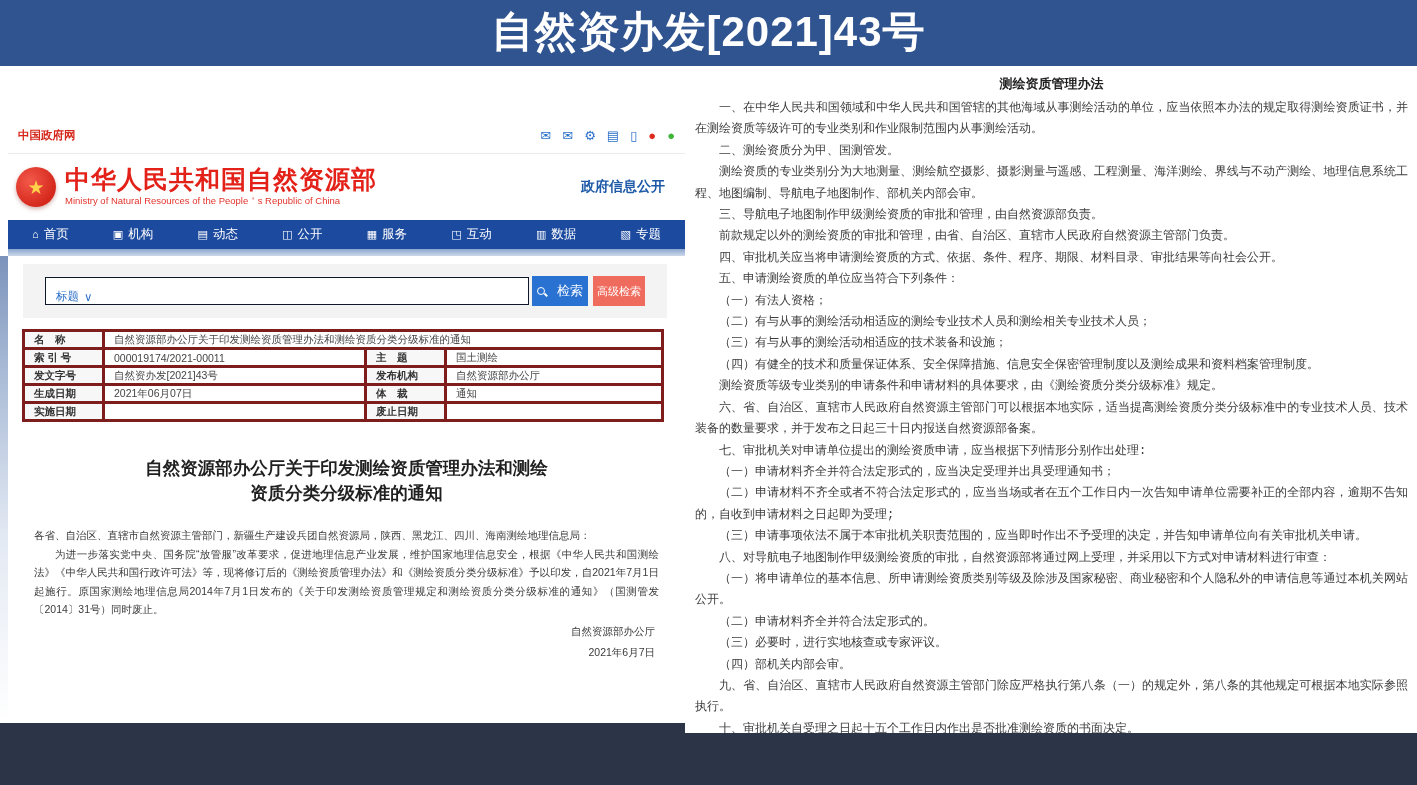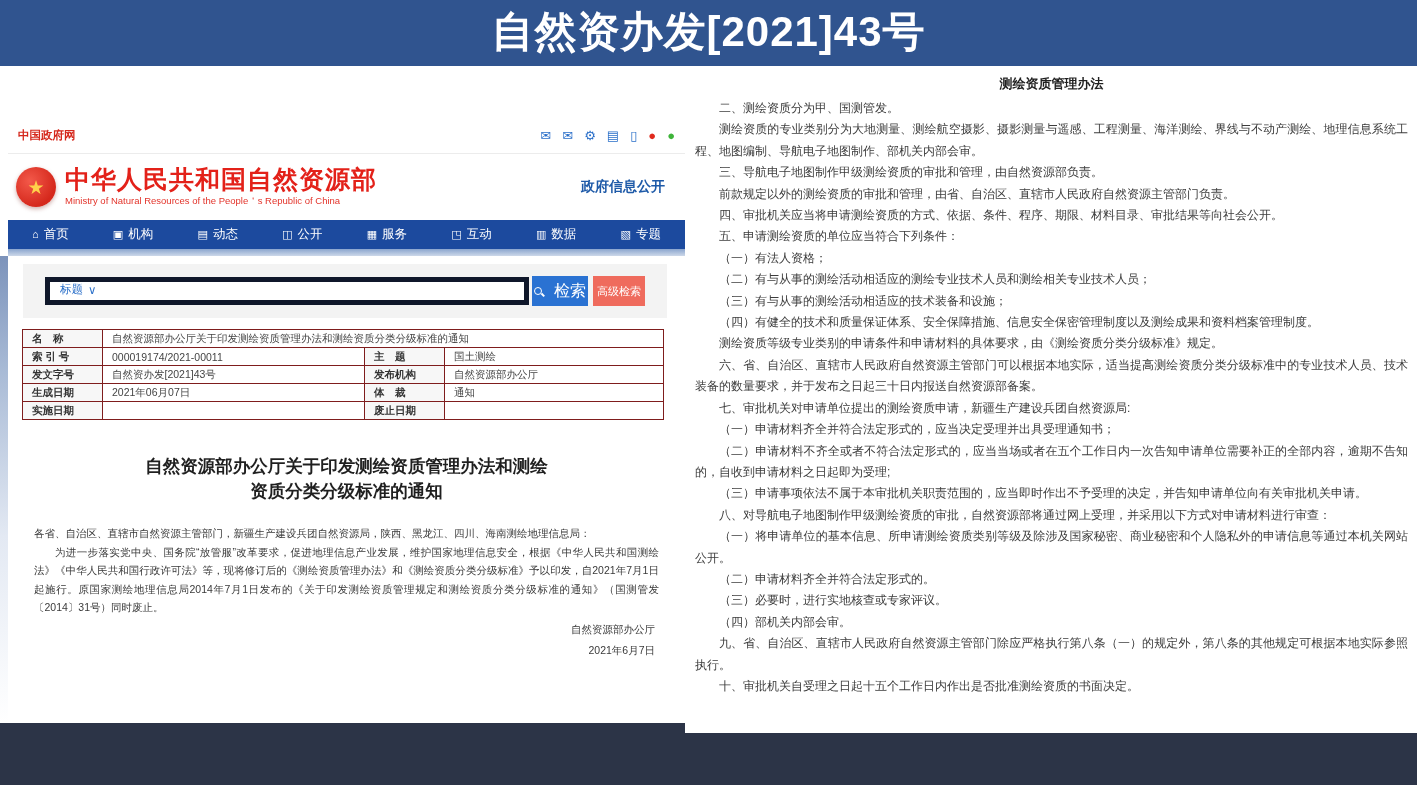"测绘资质管理办法" .right-panel { font-family: none -> Liberation Mono, monospace }
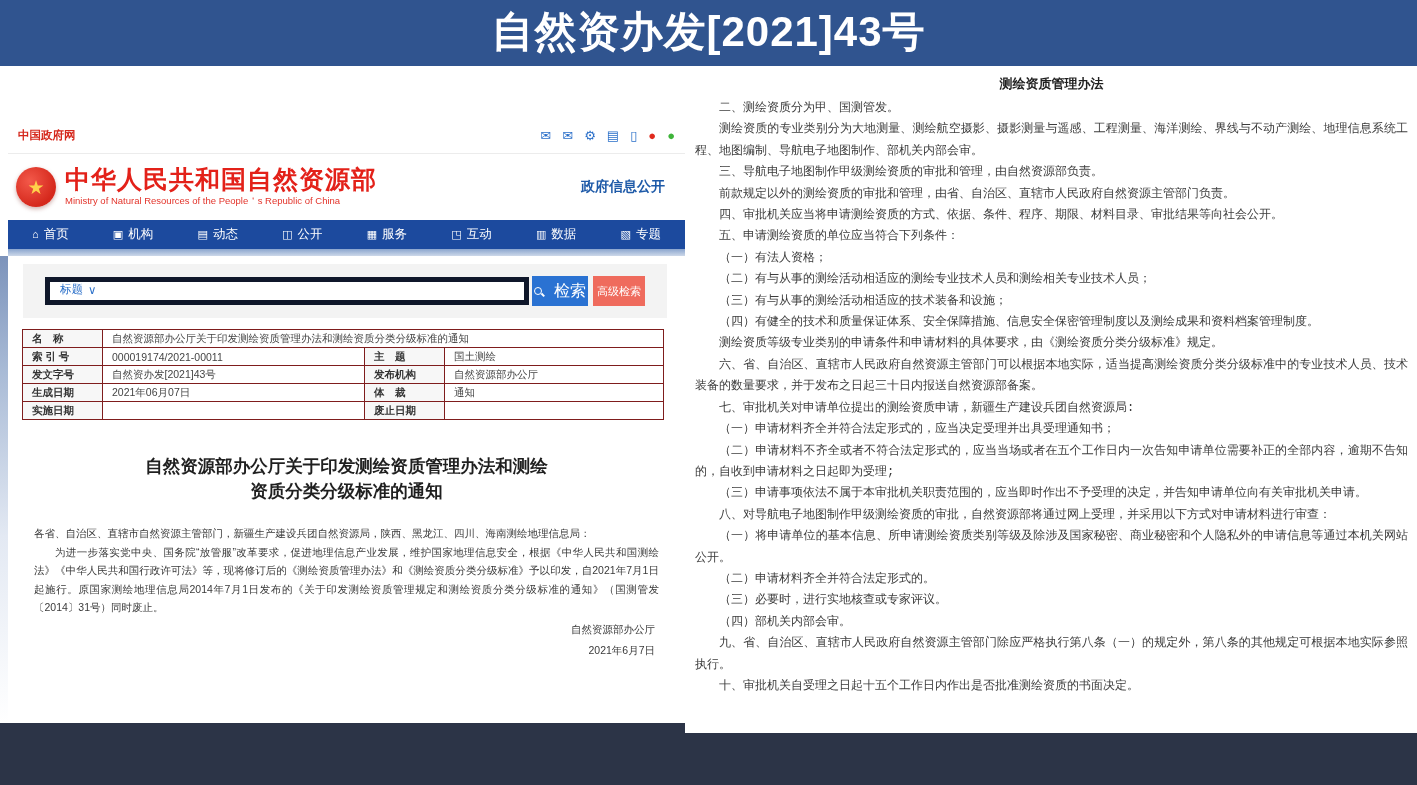"一、在中华人民共和国领域和中华人民共和国管辖的其他海域从事测绘活动的单位，应当依" div.law-line { html: none -> <div>一、在中华人民共和国领域和中华人民共和国管辖的其他海域从事测绘活动的单位，应当依照本办法的规定取得测绘资质证书，并在测绘资质等级许可的专业类别和作业限制范围内从事测绘活动。</div> }
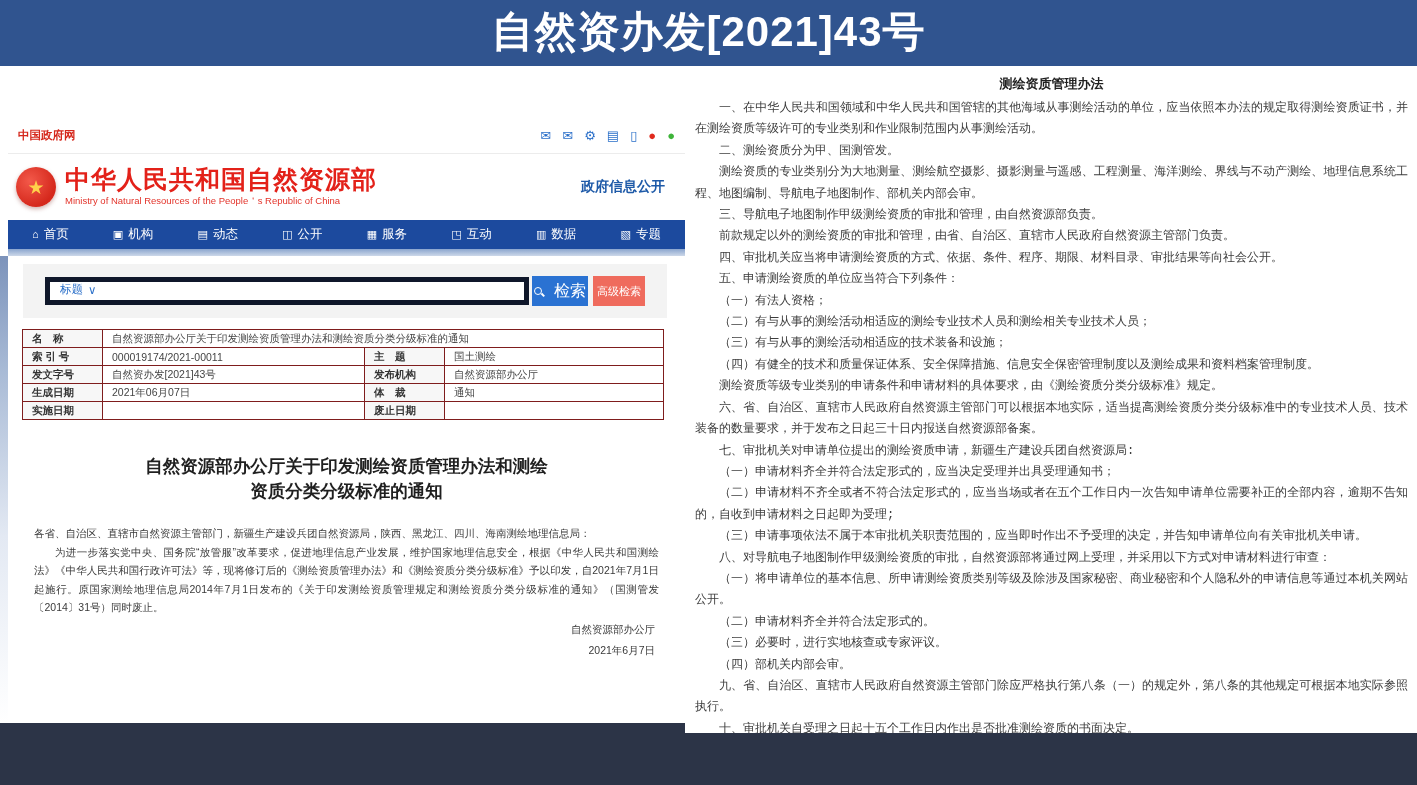"标题" .search-input { align-items: flex-start -> flex-end; border: 5px solid #0f172a -> 1px solid #0f172a }
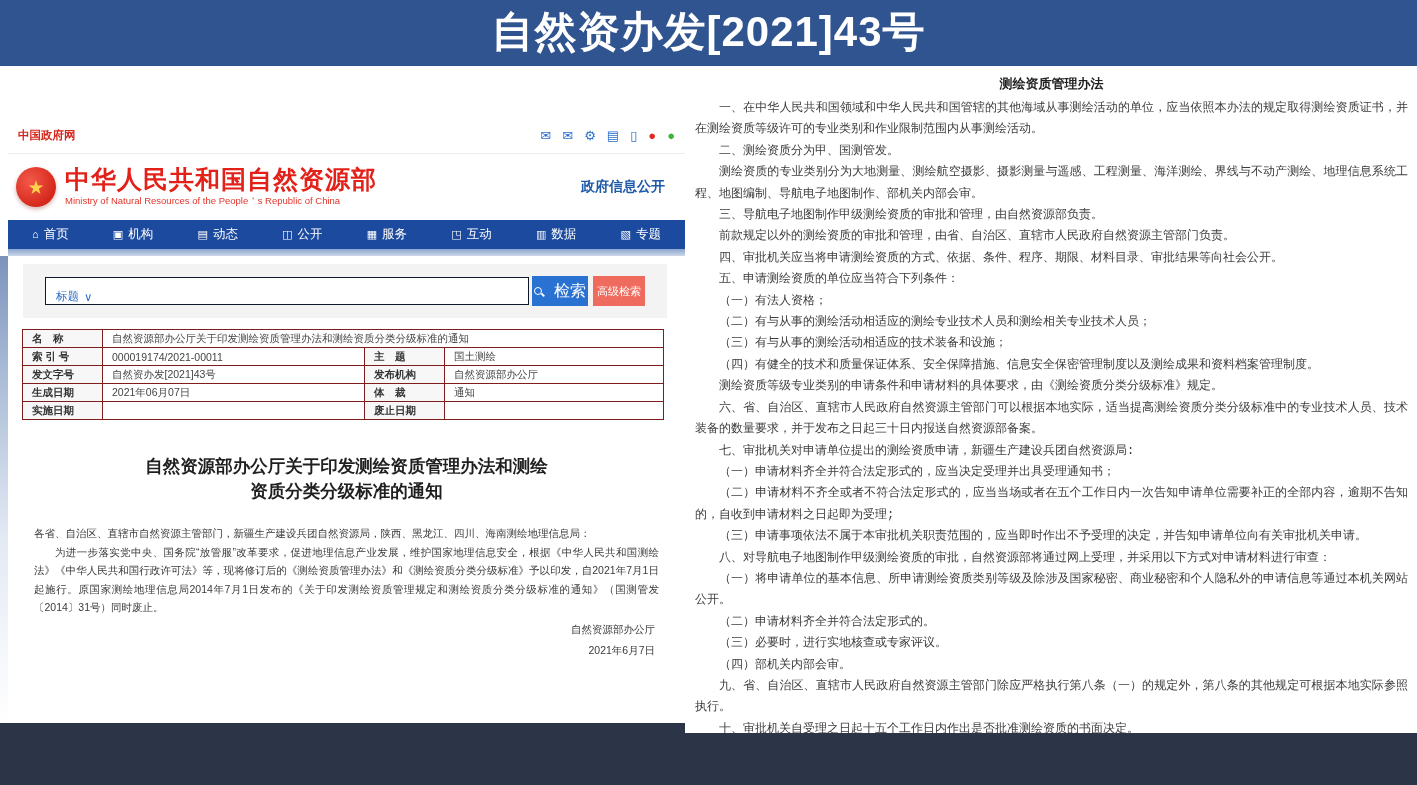"检索" .btn-search { font-size: 16px -> 13px }
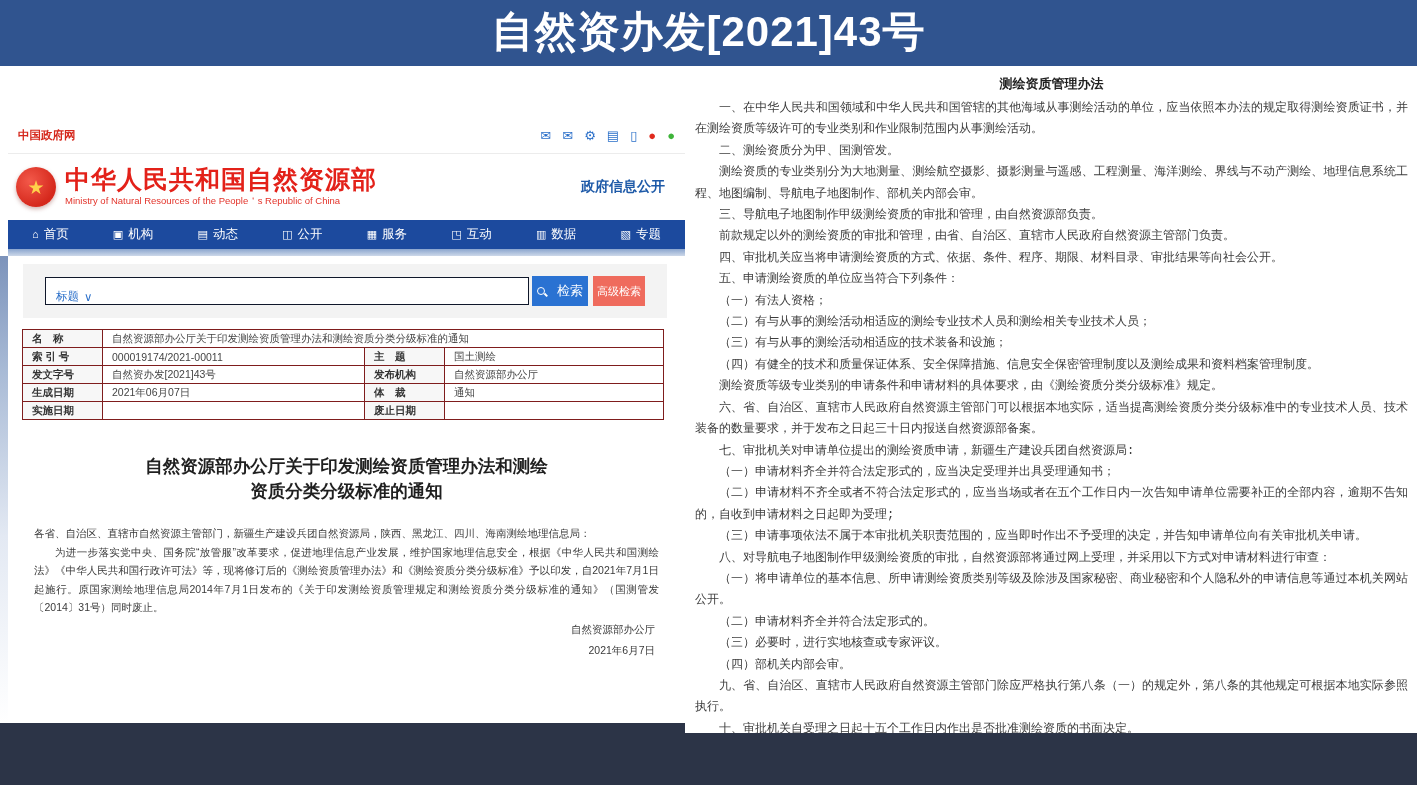"名 称" table.meta td { border: 1px solid #7f1d1d -> 3px solid #7f1d1d }
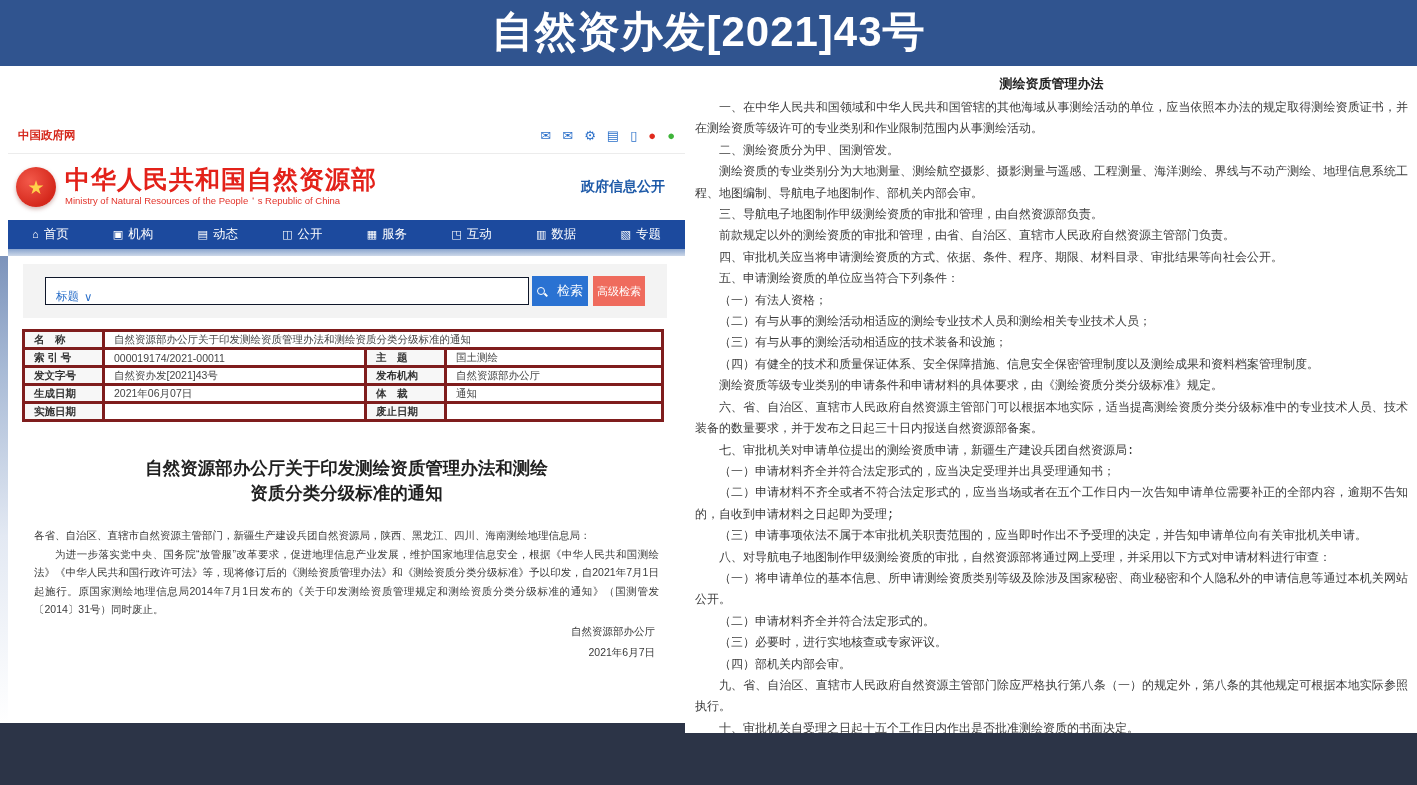"七、审批机关对申请单位提出的测绘资质申请，新疆生产建设兵团自然资源局:" div.law-line { text: 新疆生产建设兵团自然资源局 -> 应当根据下列情形分别作出处理 }
